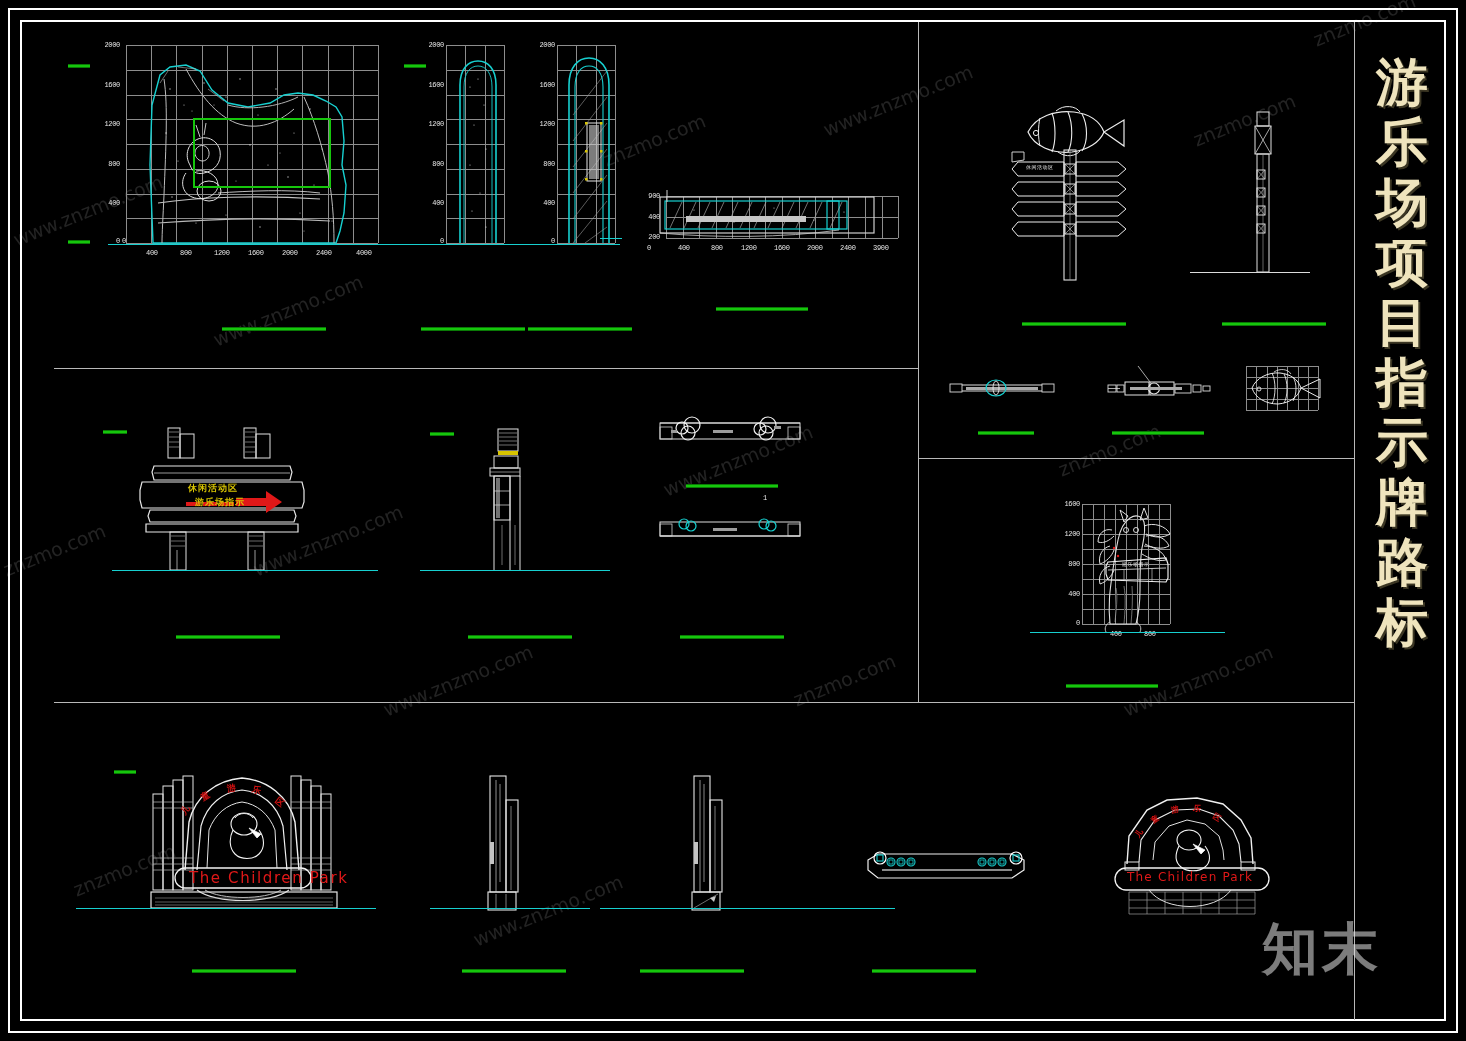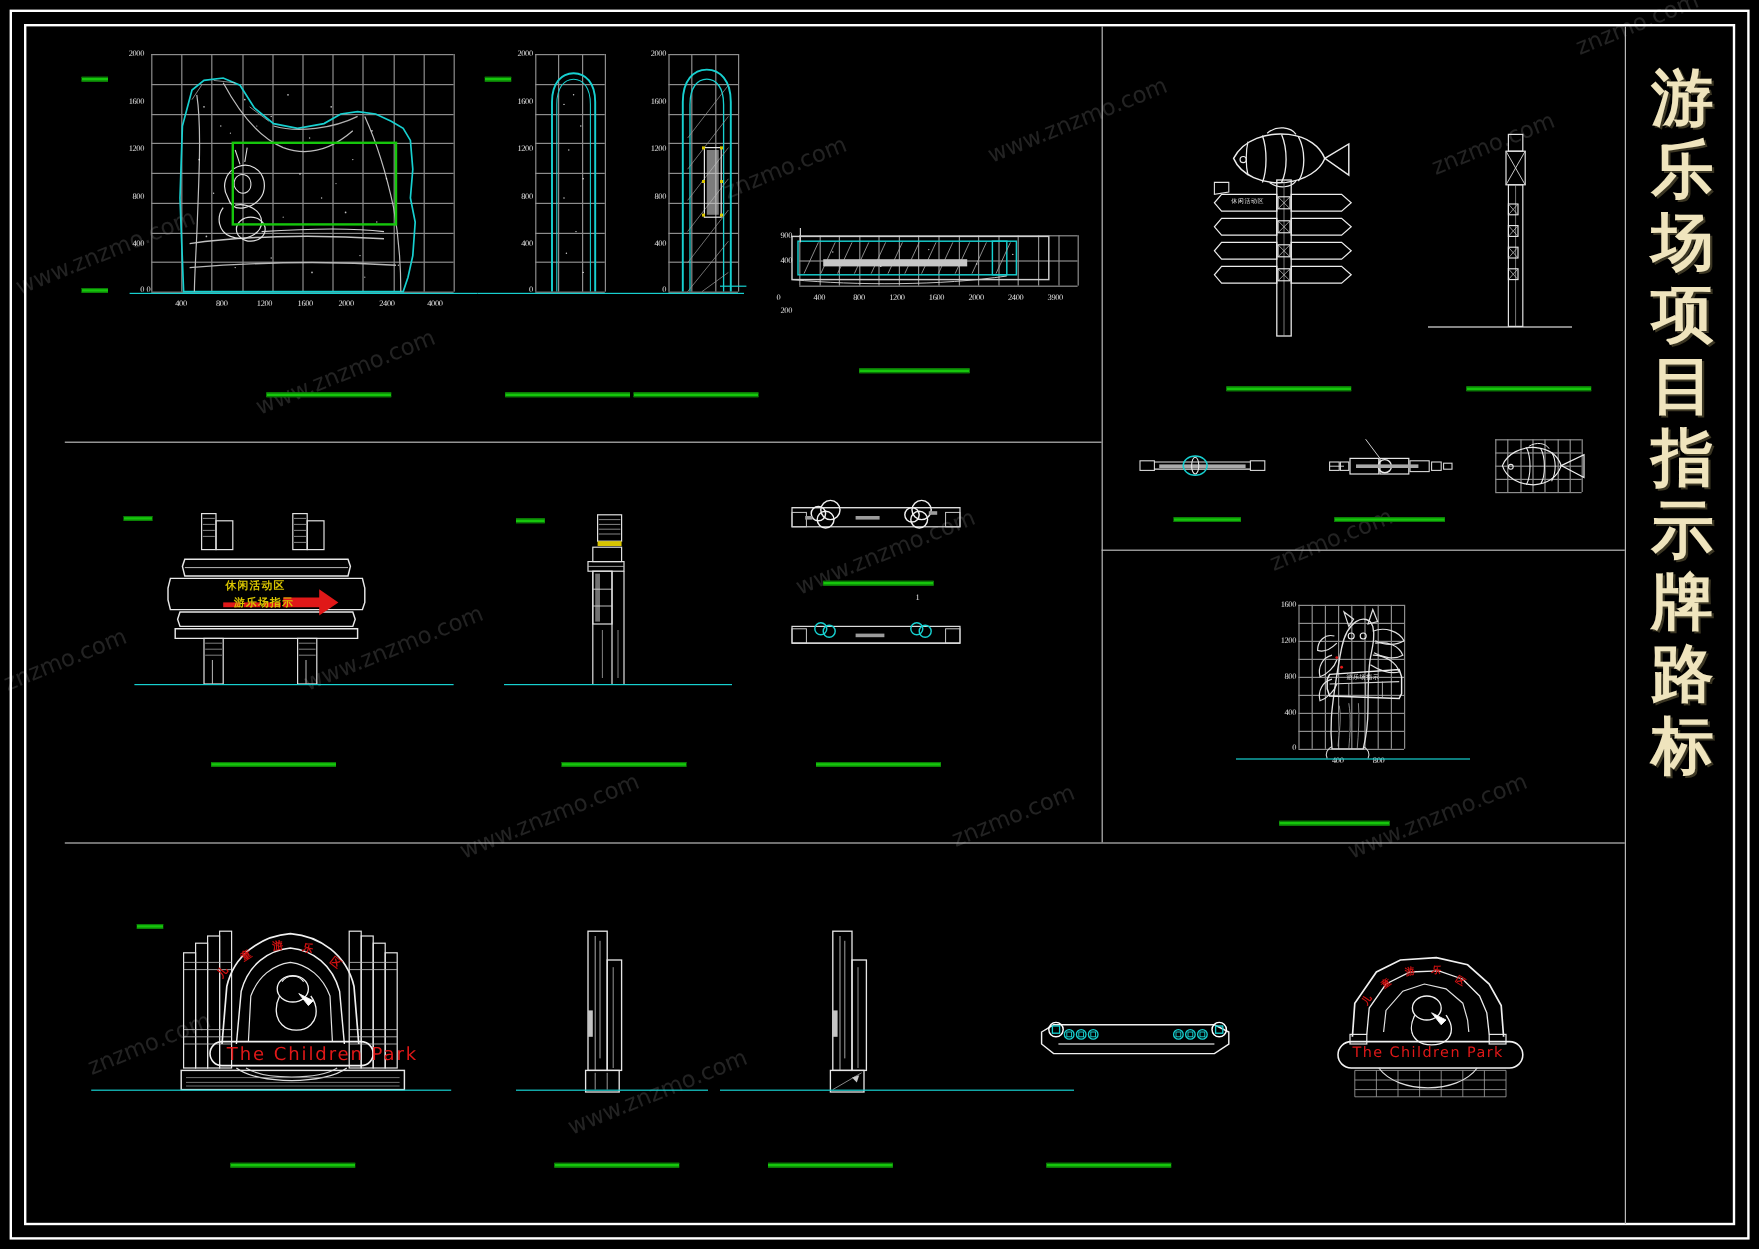"2000" .axlab { font-family: Liberation Serif, serif -> Liberation Mono, monospace }
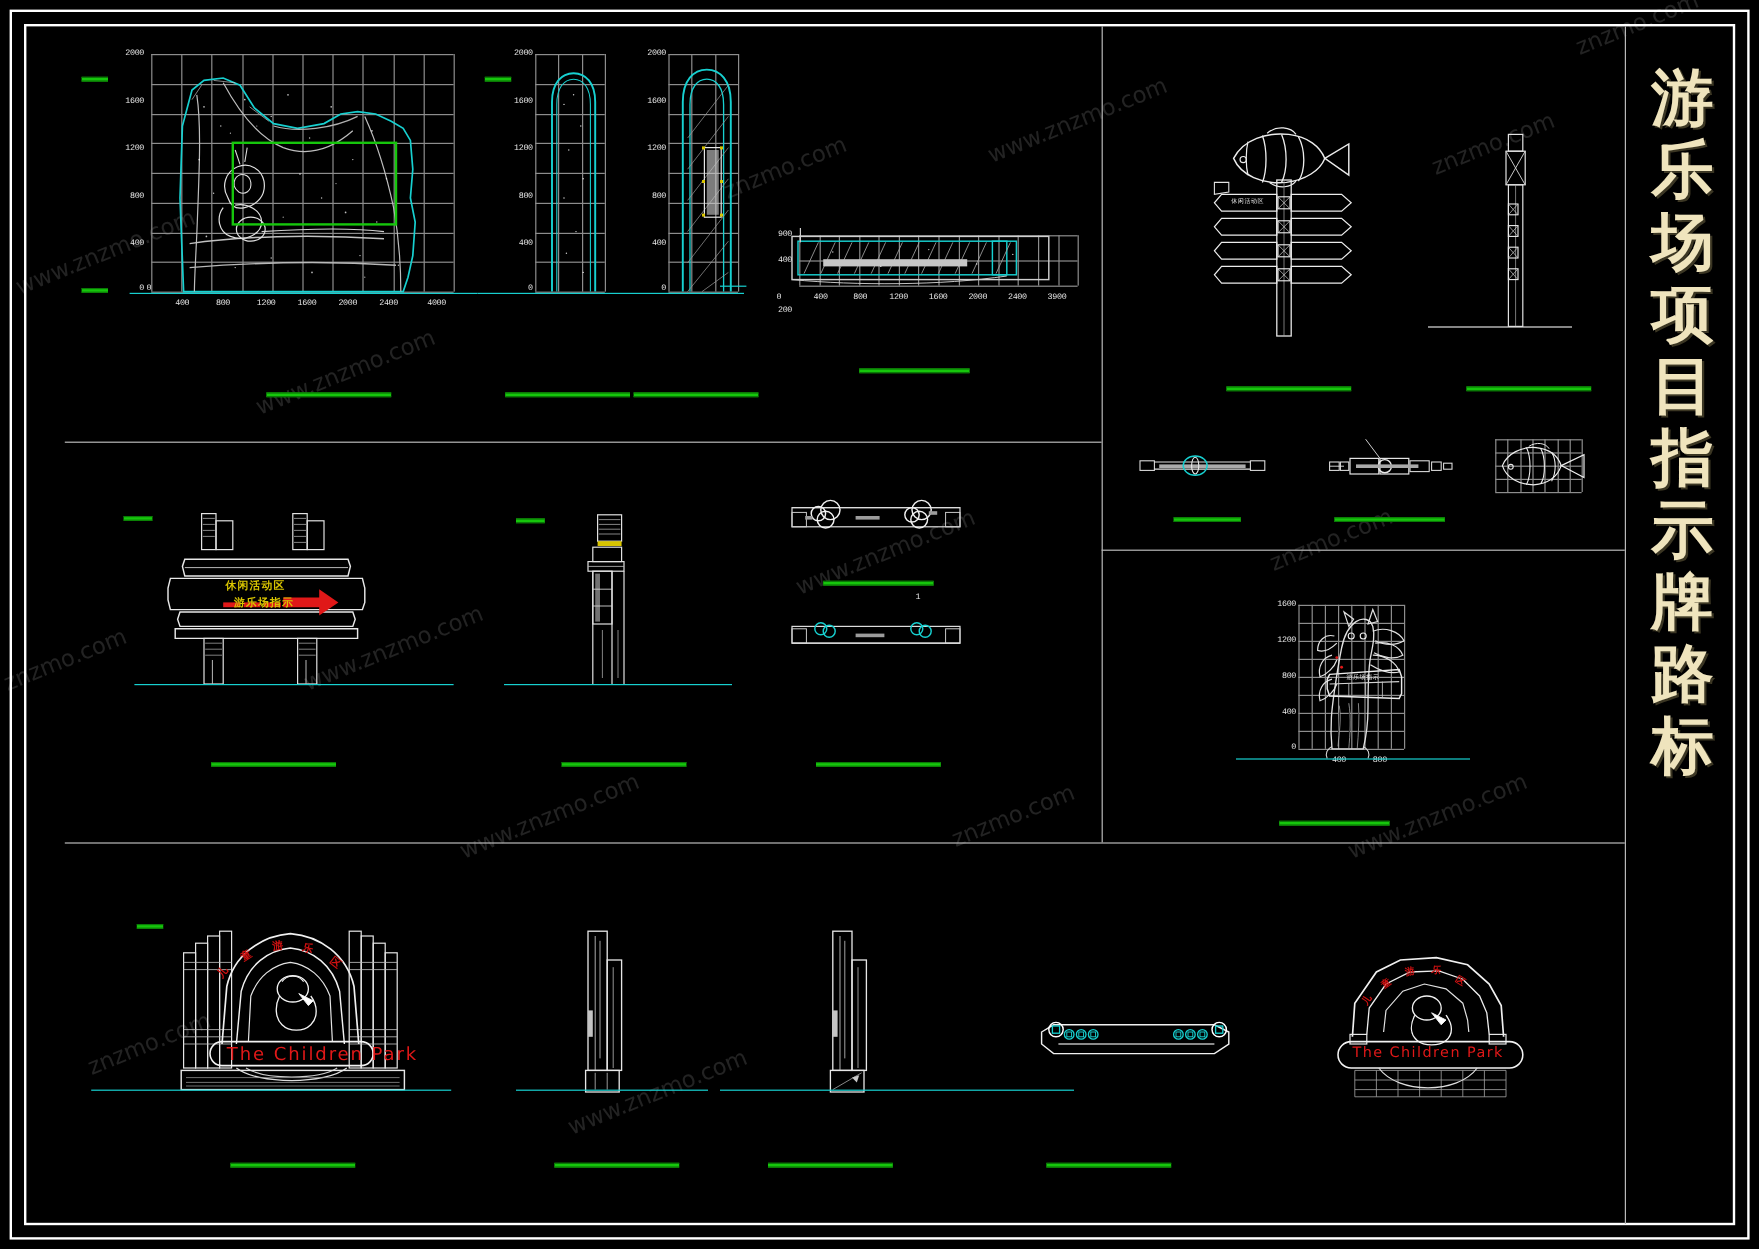"200" div.axlab { margin-top: 22px -> none }
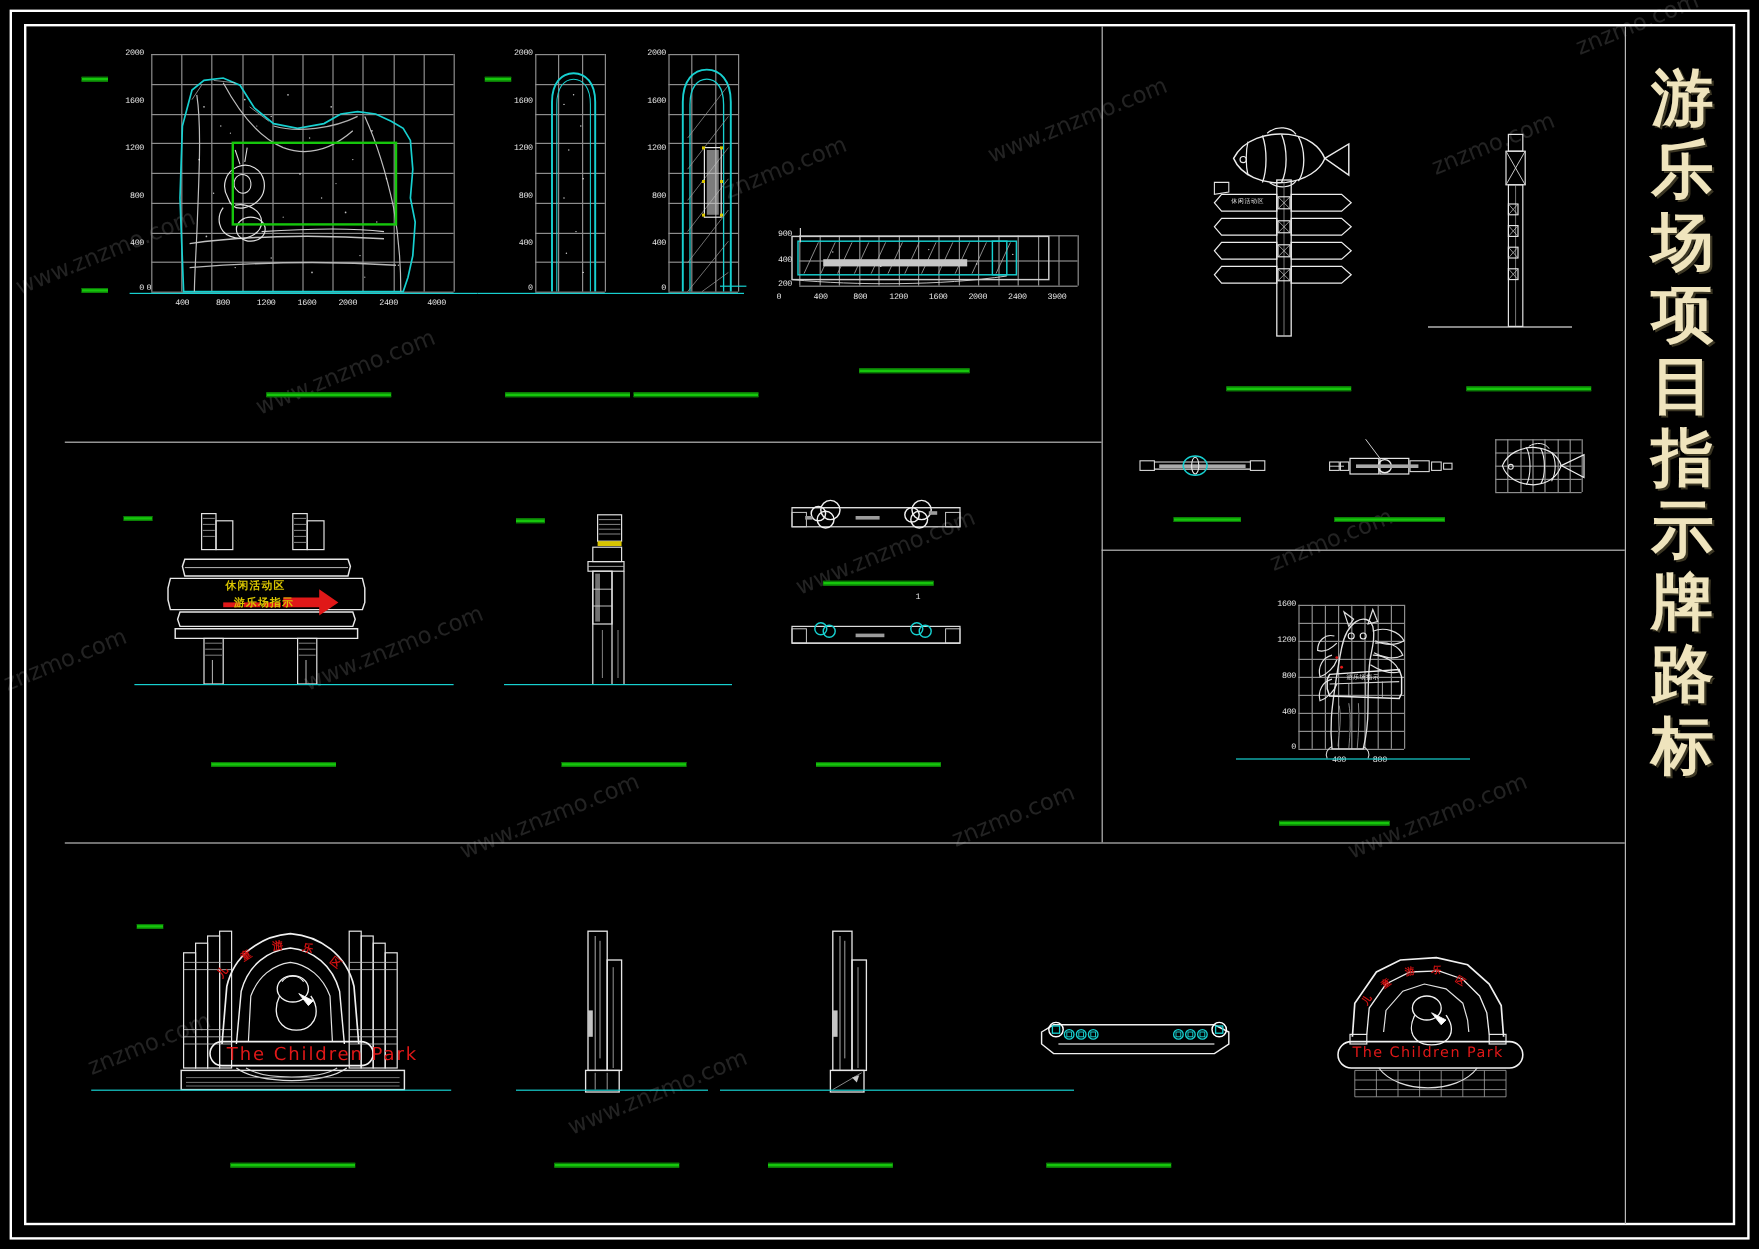"知末" div.wm-logo { html: none -> <div>知末</div> }
